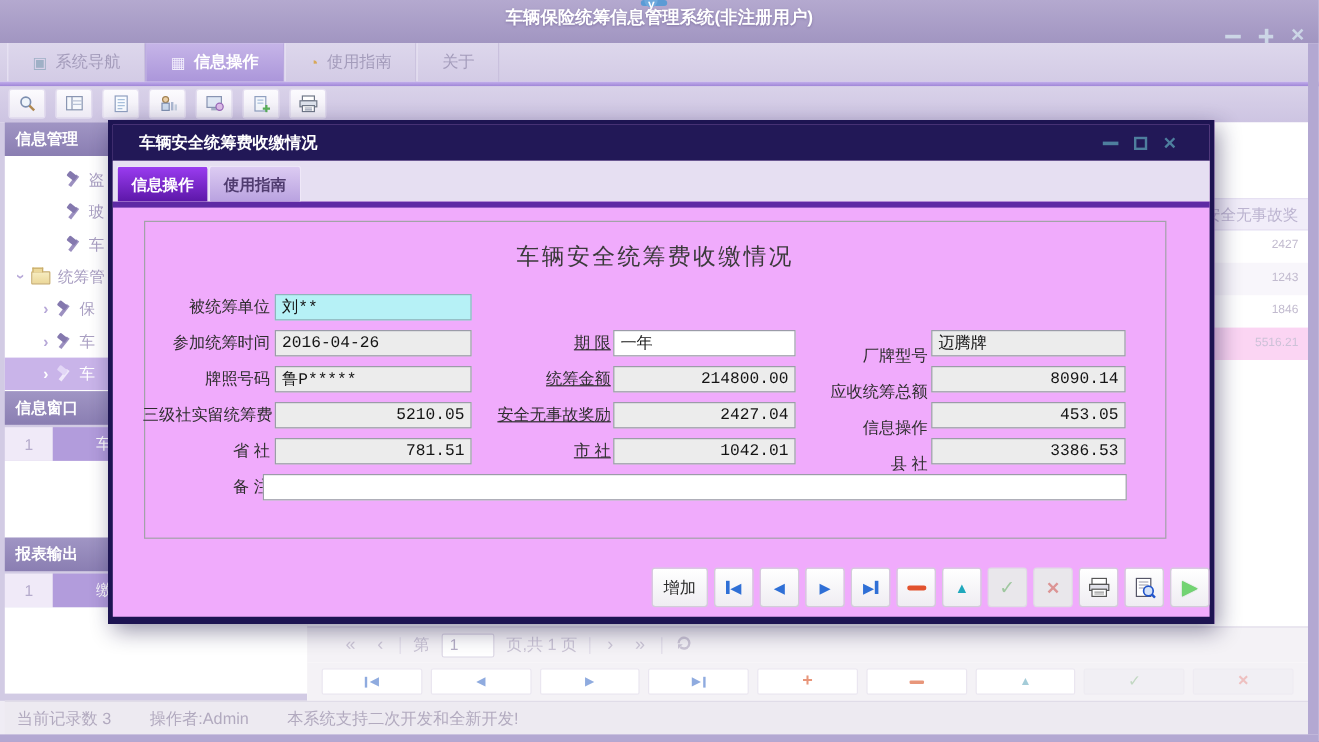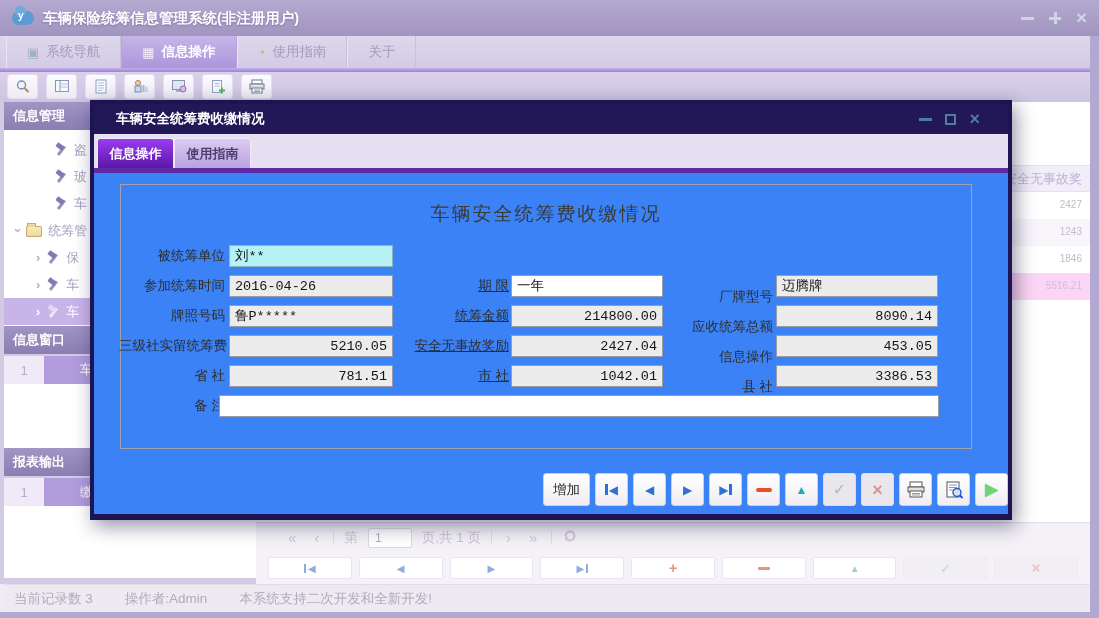"车辆保险统筹信息管理系统(非注册用户)" .titlebar { flex-direction: none -> column }
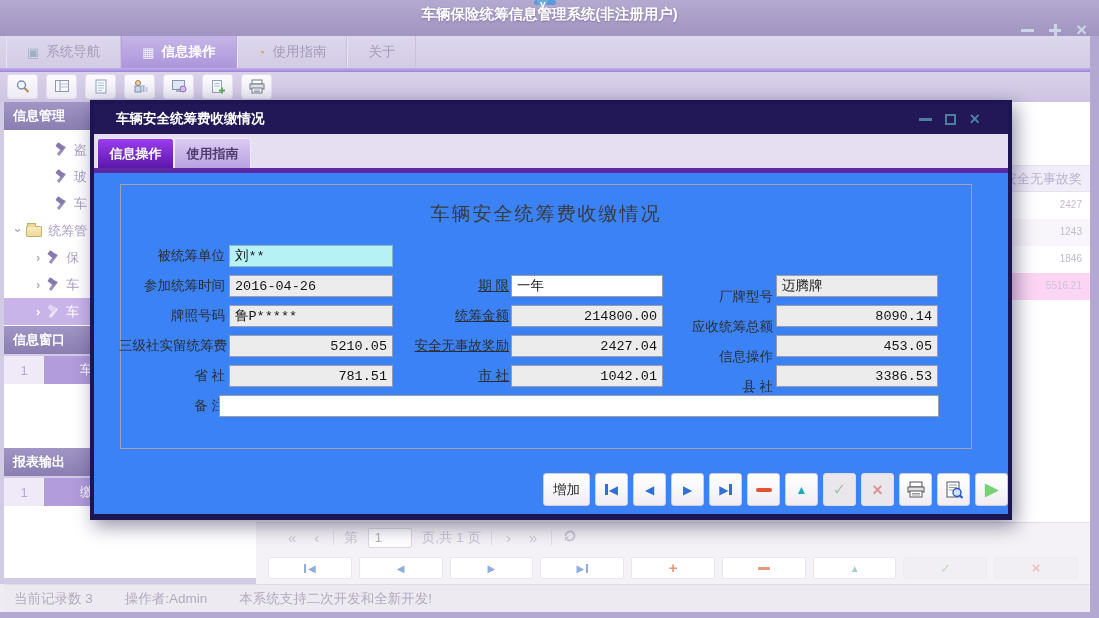"车辆安全统筹费收缴情况" .modal { background: #3b82f6 -> #f0abfc }
